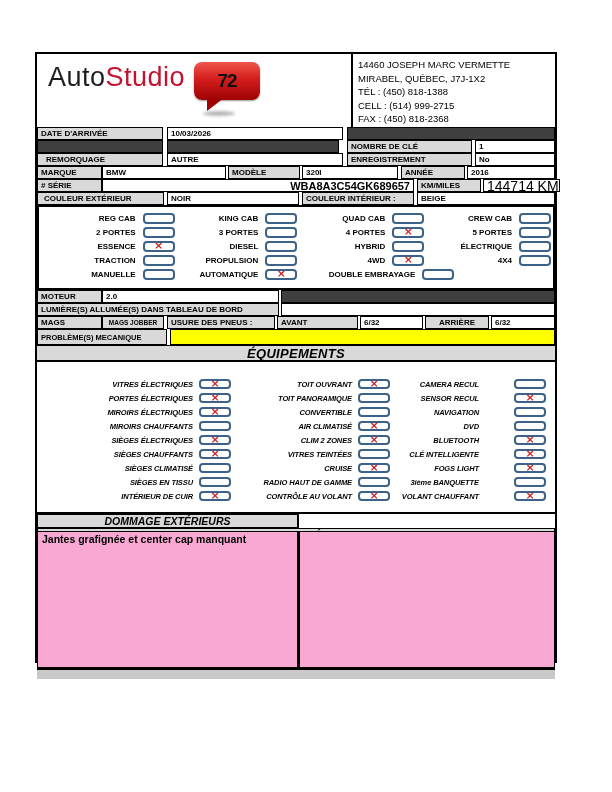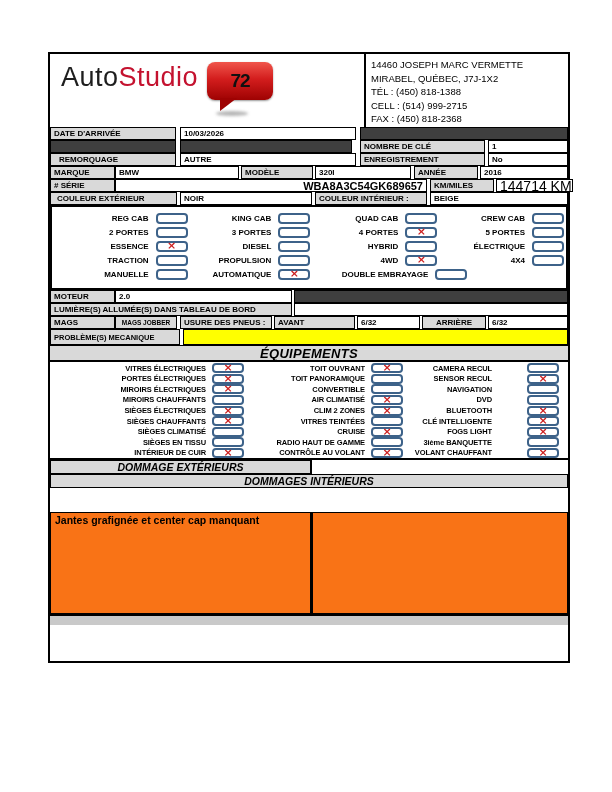"AutoStudio" .form { left: 48px -> 35px }
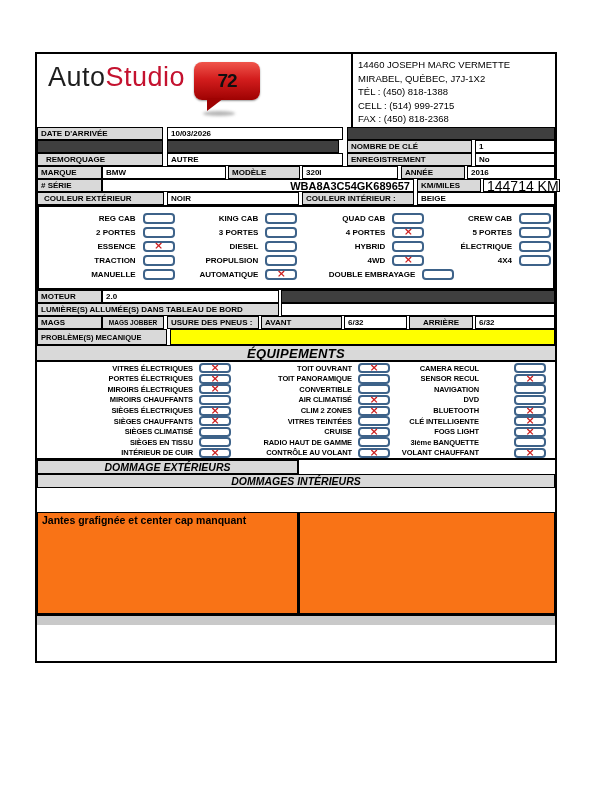"USURE DES PNEUS :" div.c { width: 92px -> 108px }
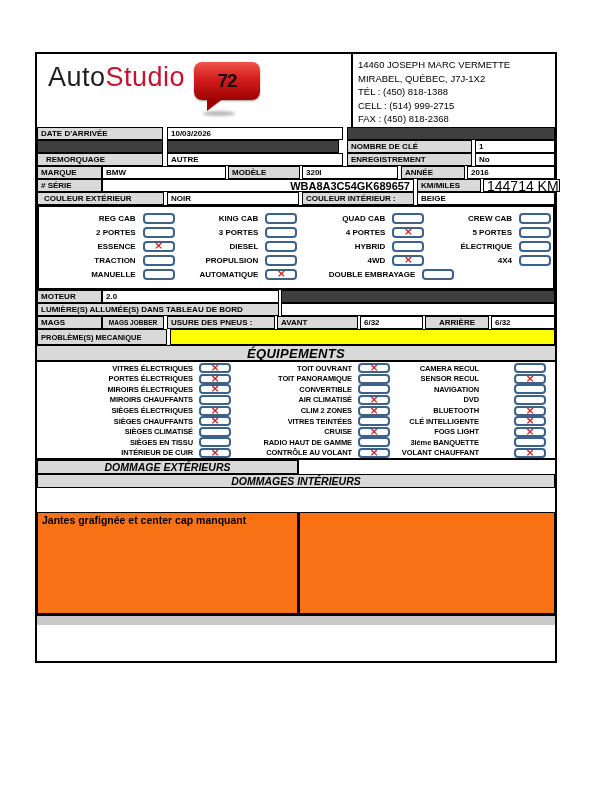"VITRES ÉLECTRIQUES" .ebox { font-style: none -> italic; height: 98px -> 152px; padding-top: 1px -> 15px }
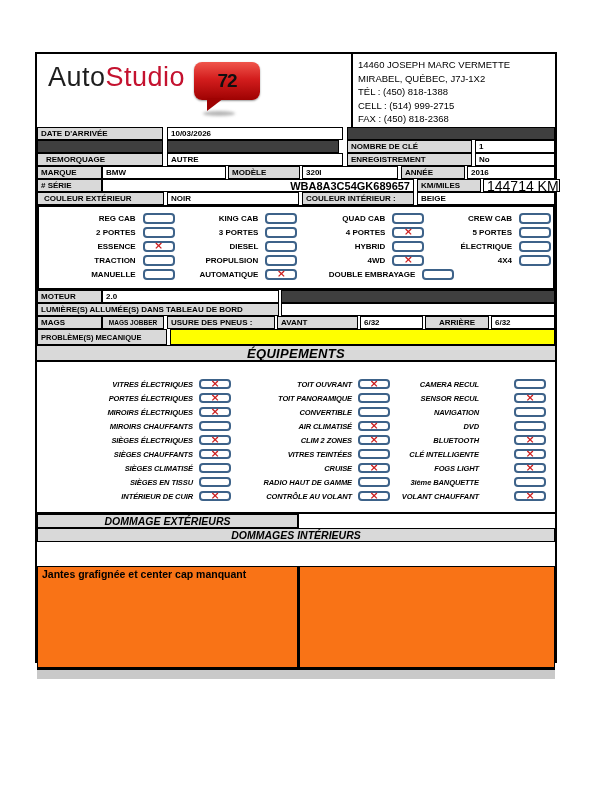"Jantes grafignée et center cap" .dmg-c { background: #f97316 -> #f9a8d4; margin-top: 35px -> none }
